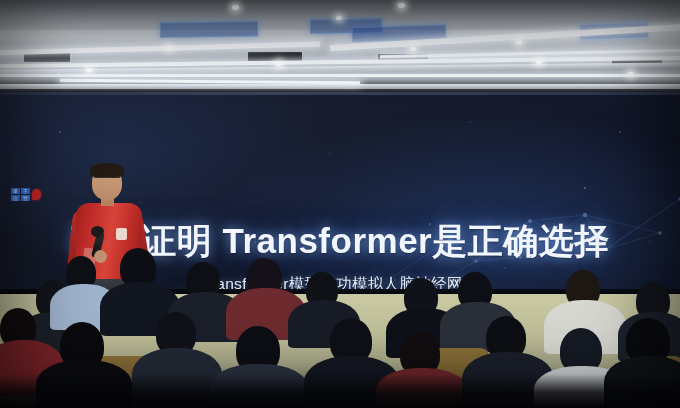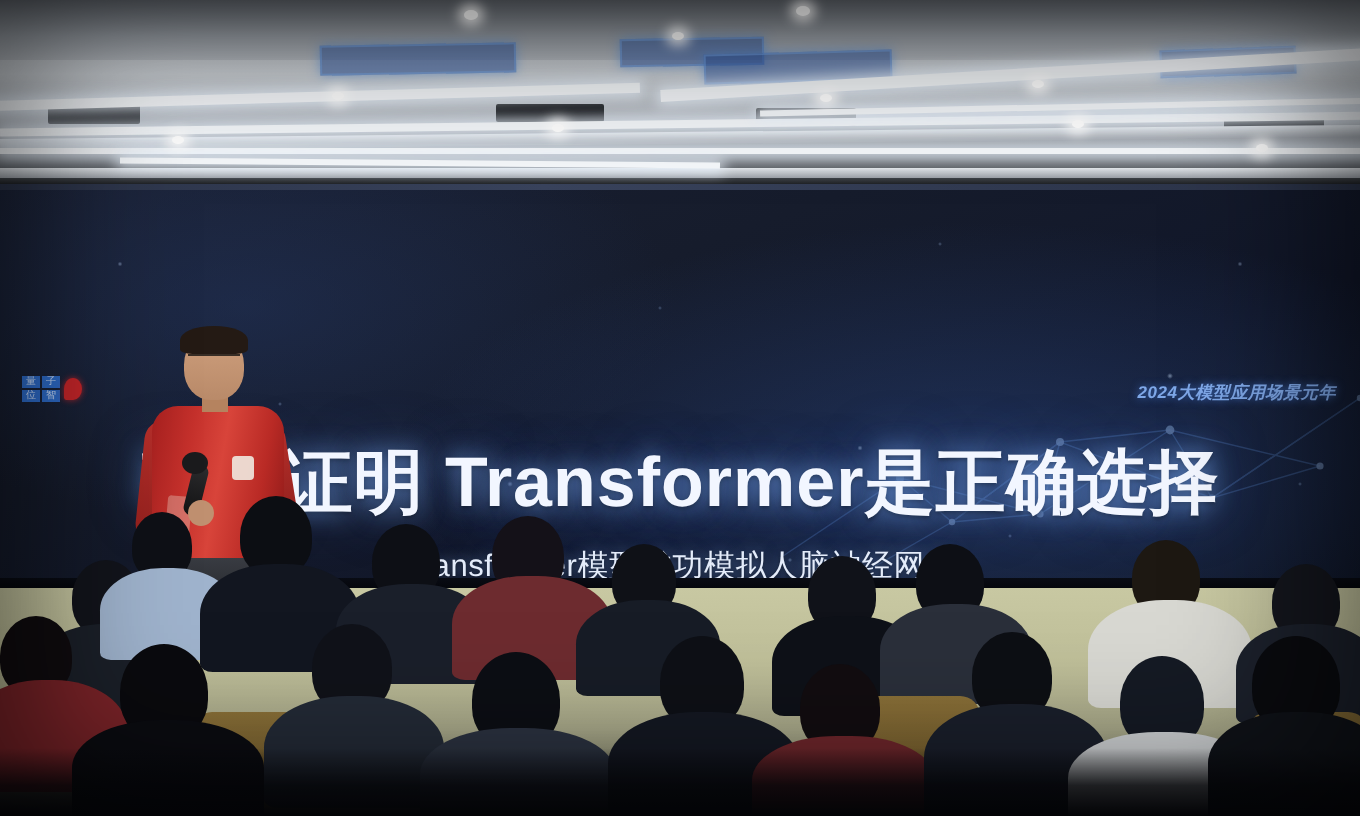"2024大模型应用场景元年" div.slide-banner { html: <div>2024大模型应用场景元年</div> -> none }
